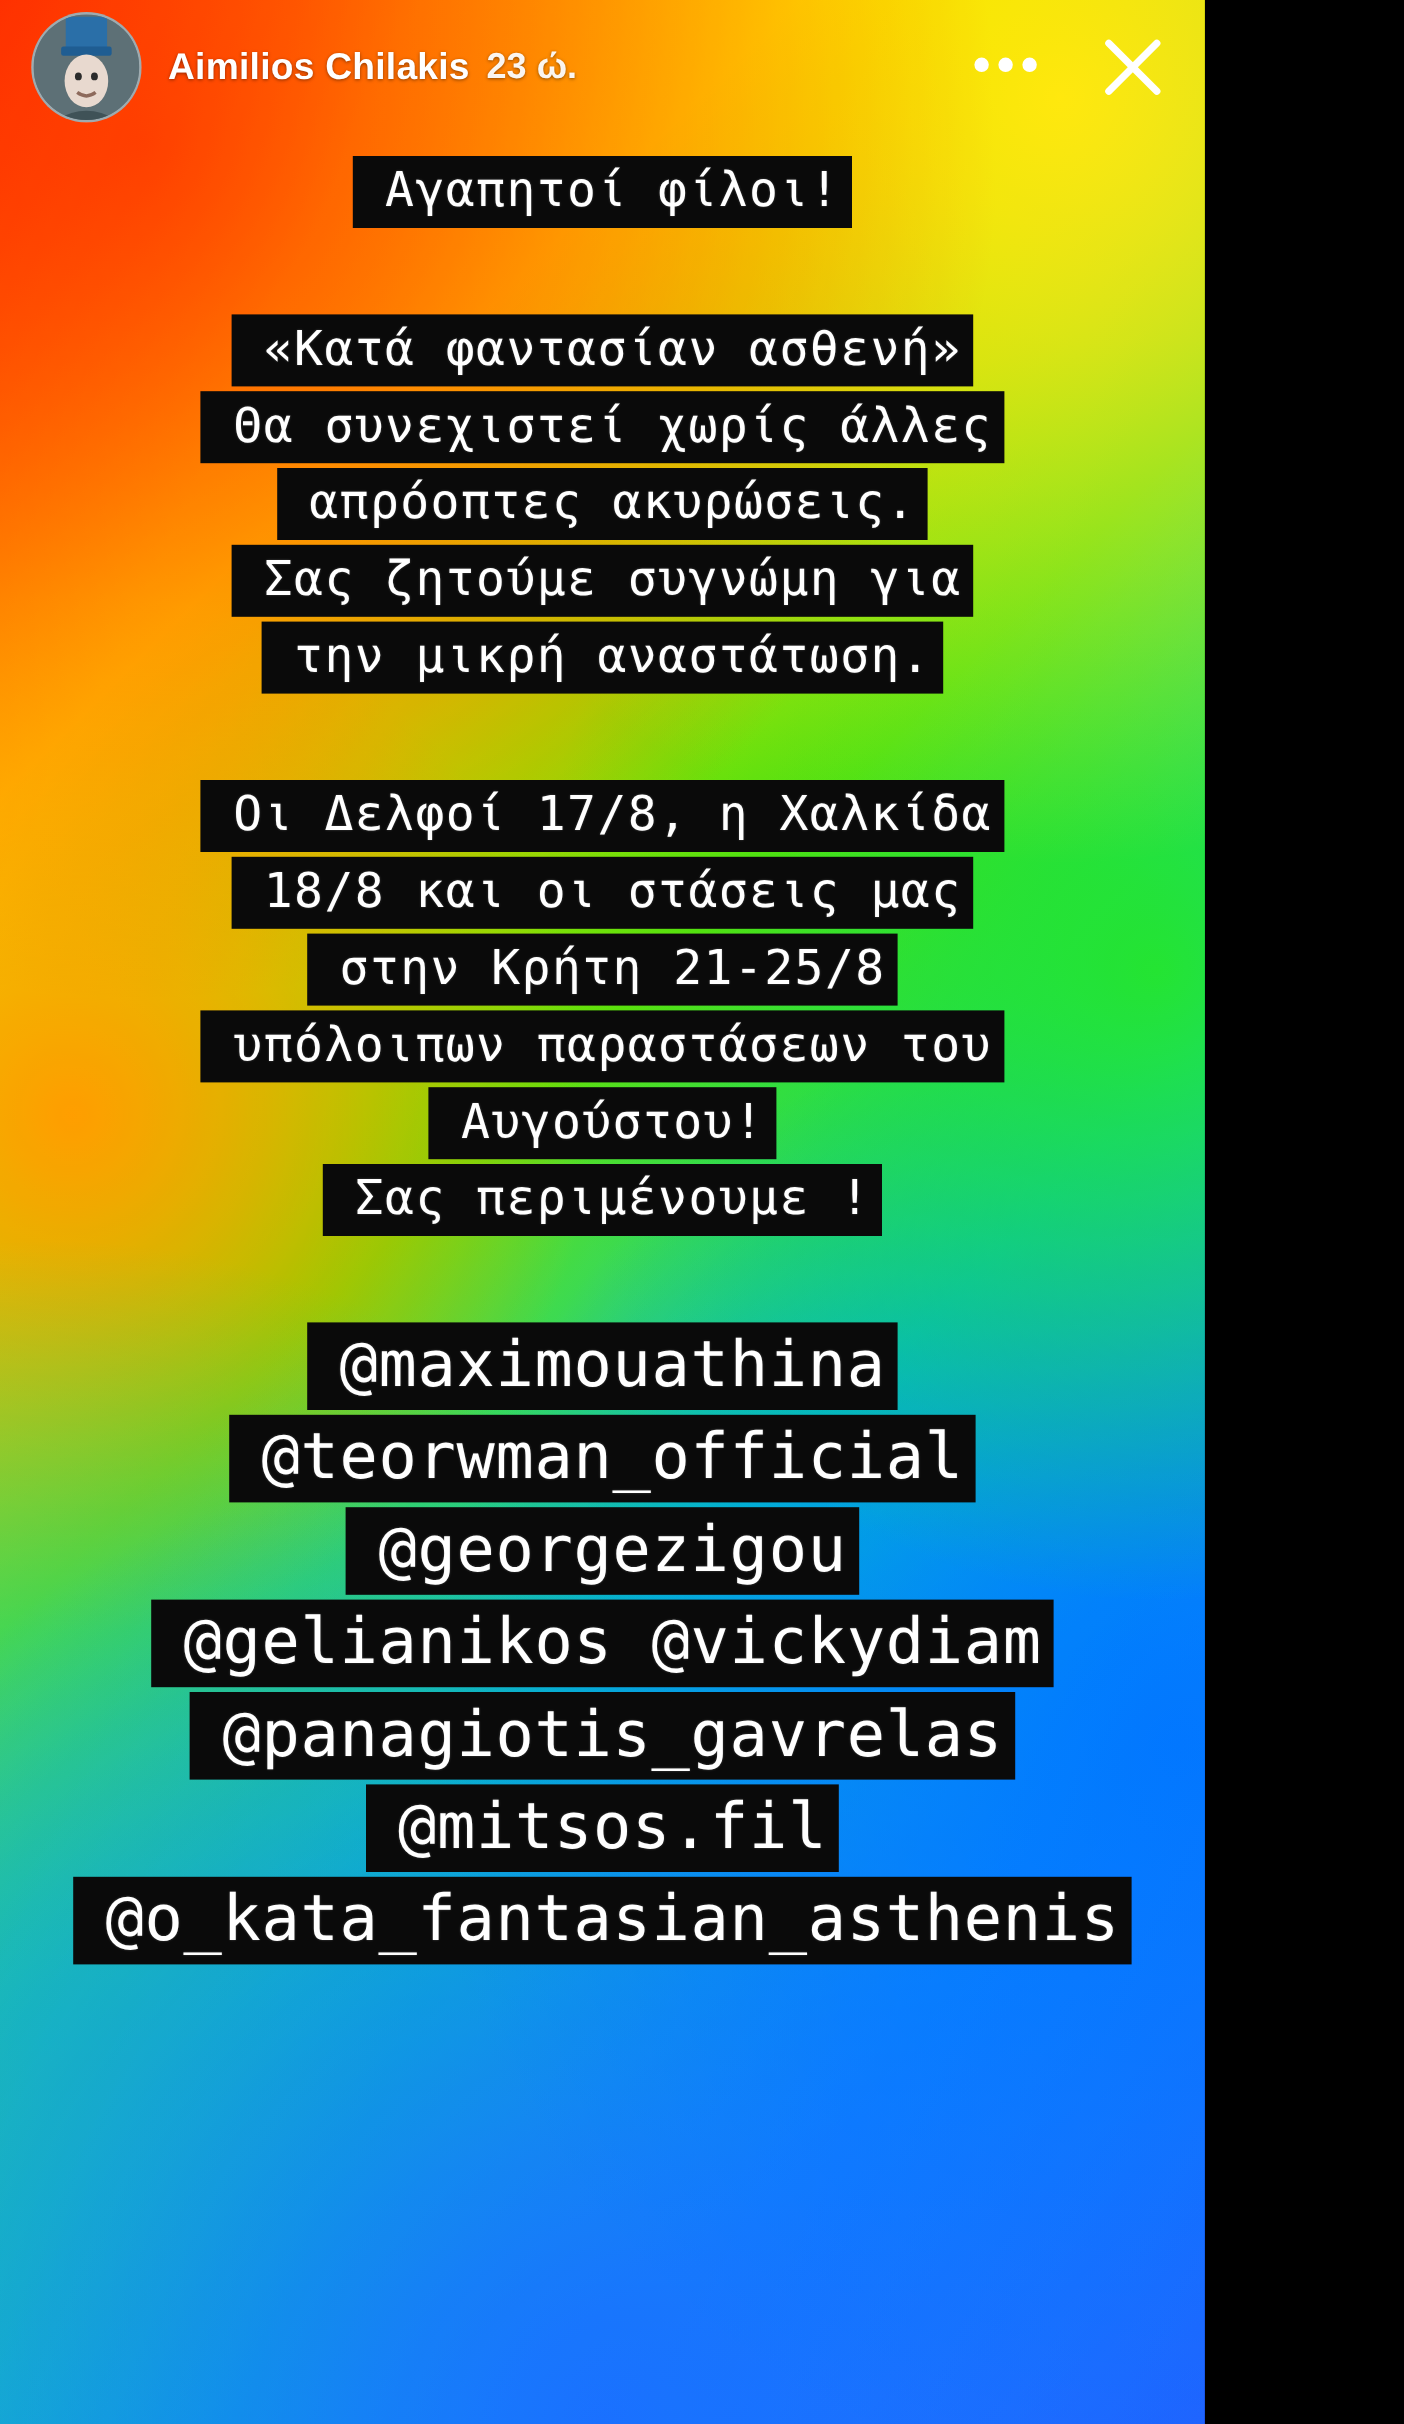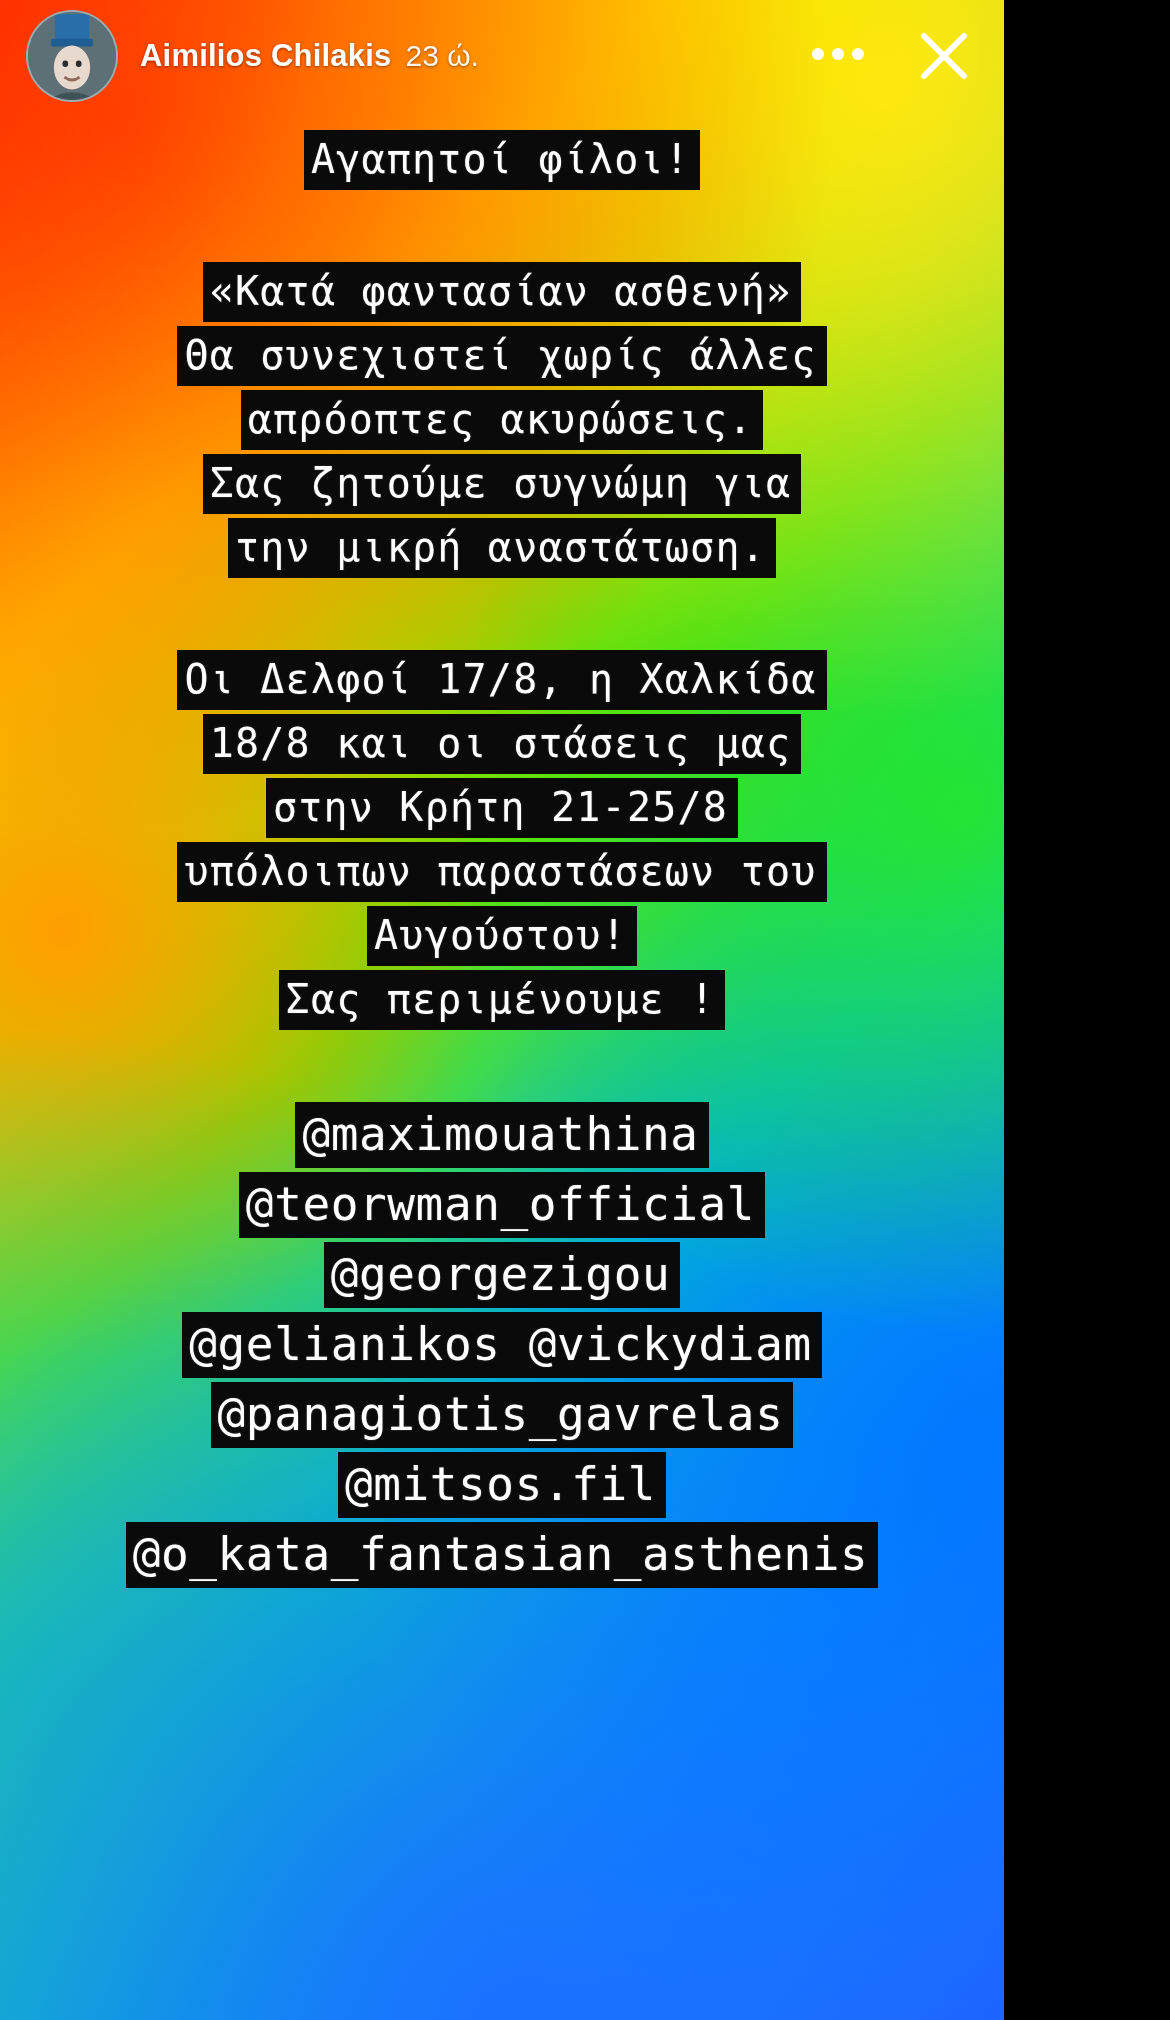"23 ώ." .time { font-weight: normal -> bold }
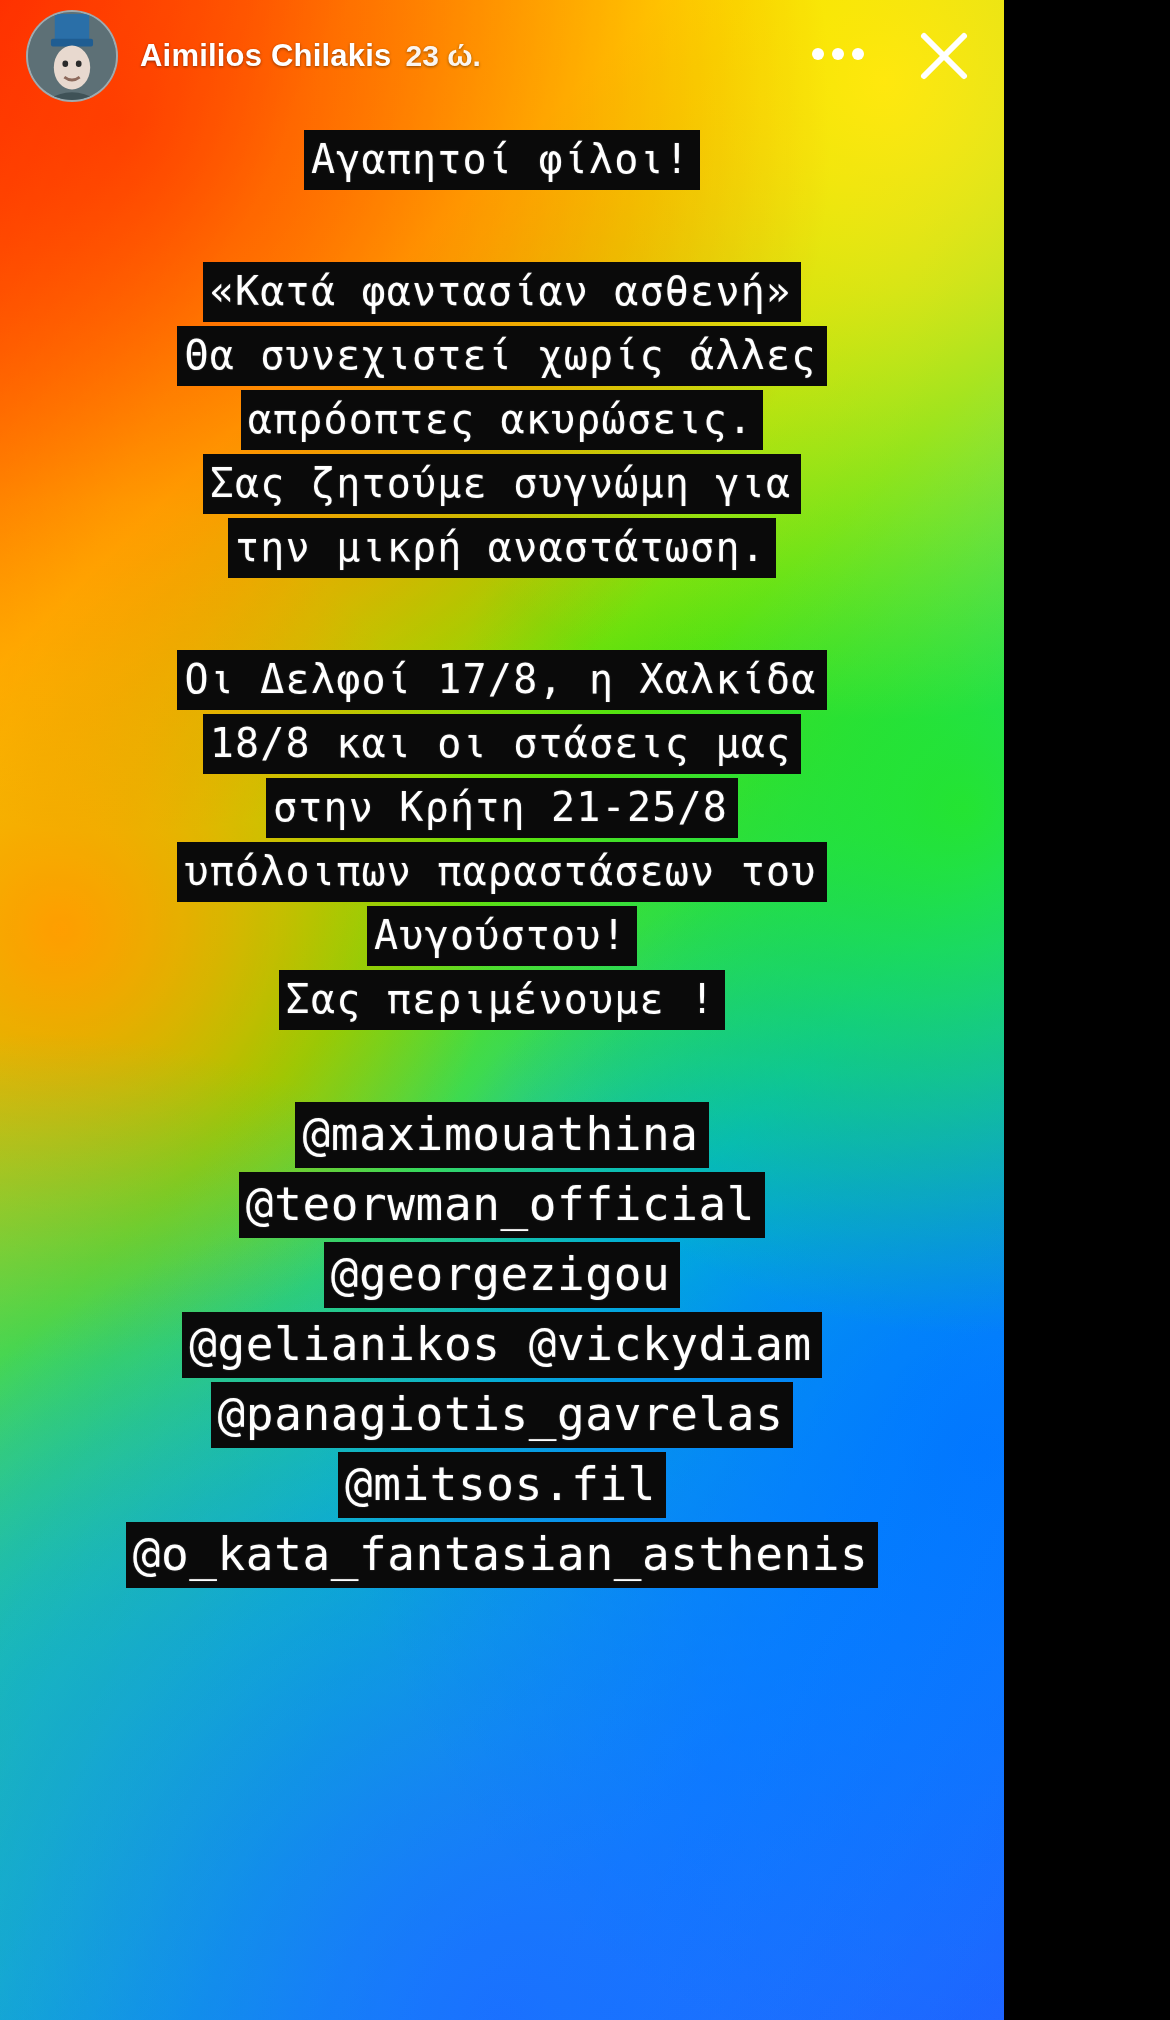"Αγαπητοί φίλοι!" .line { padding: 9px 10px 11px 7px -> 9px 10px 11px 27px }
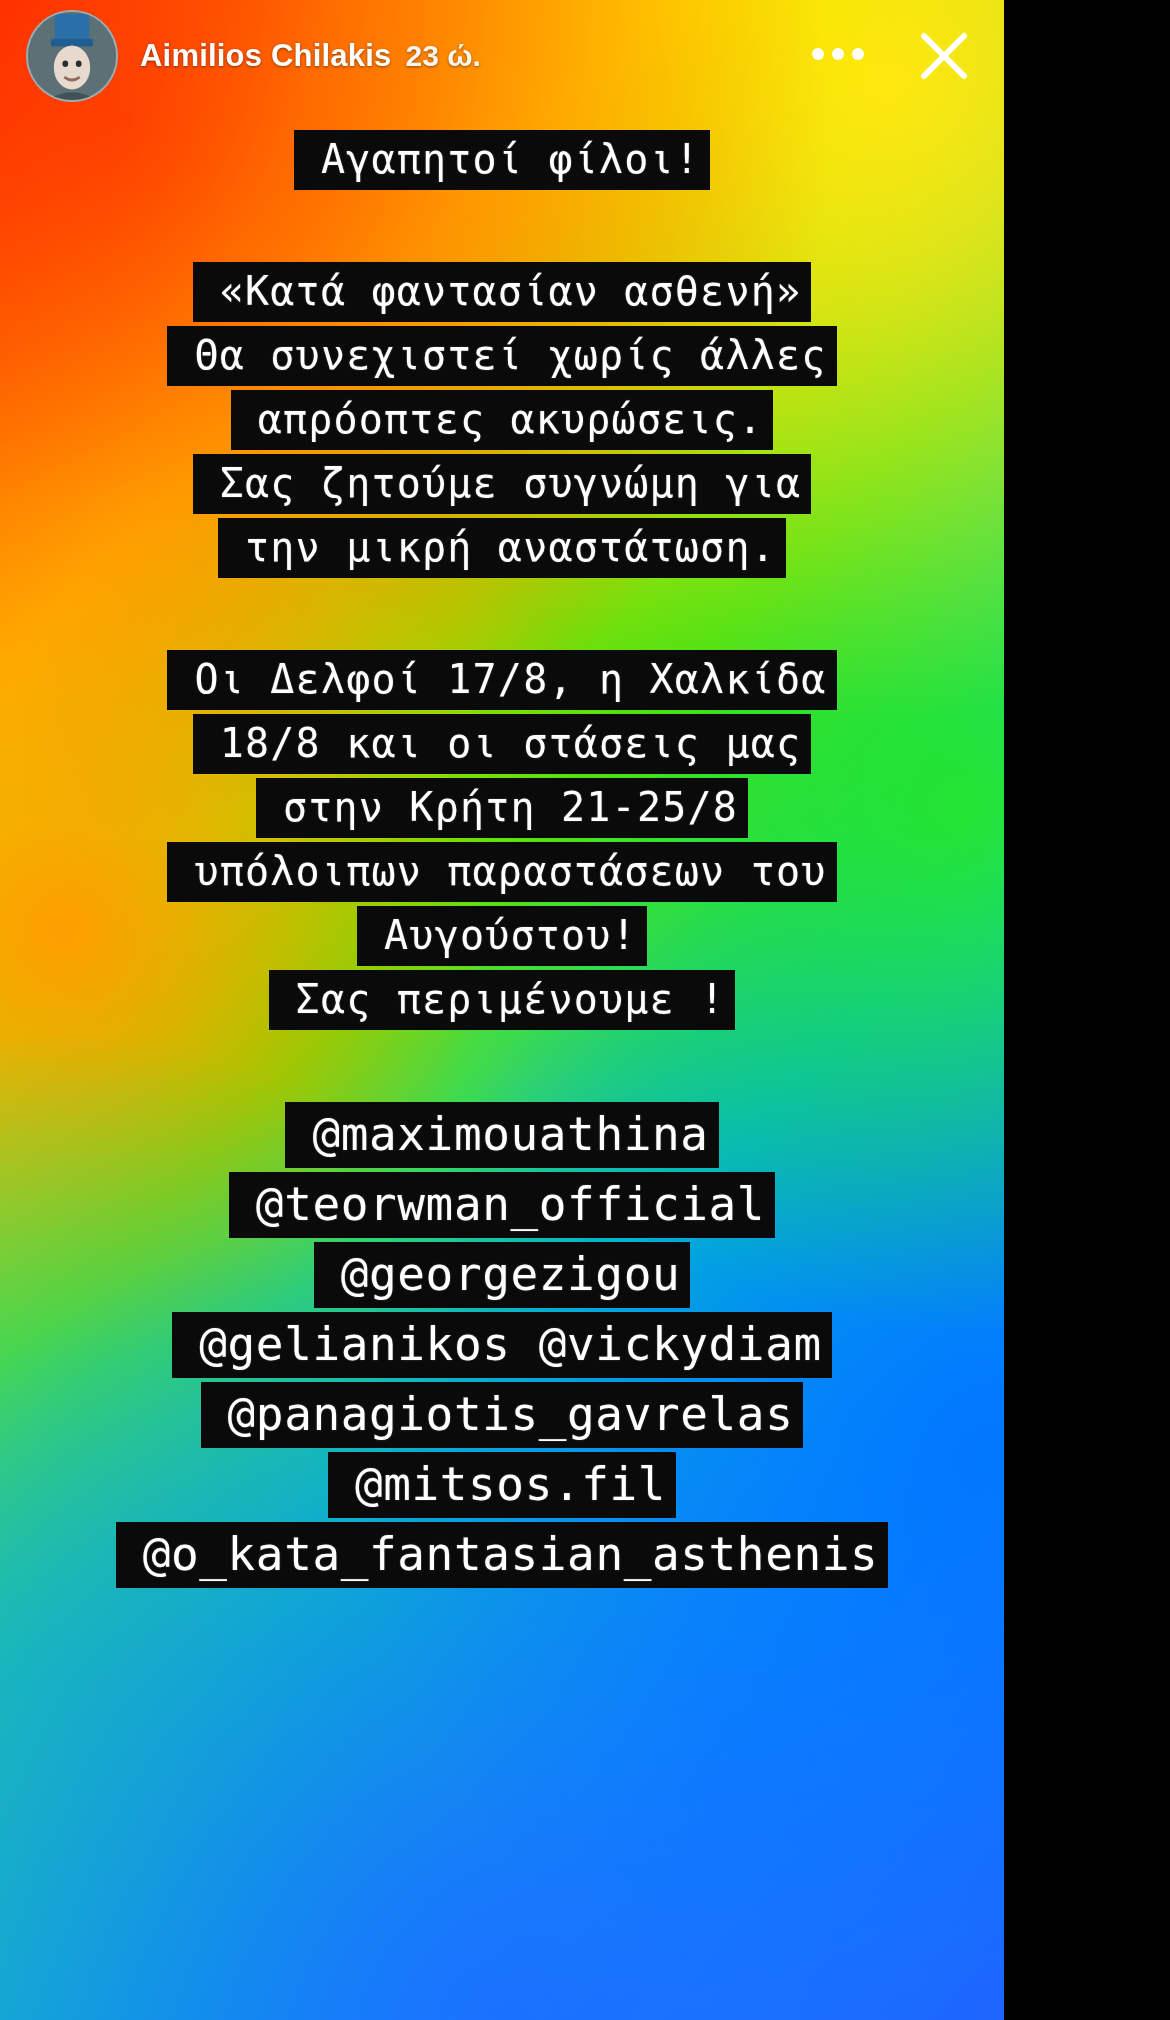"@maximouathina" .line.tag { font-size: 46px -> 53px }
